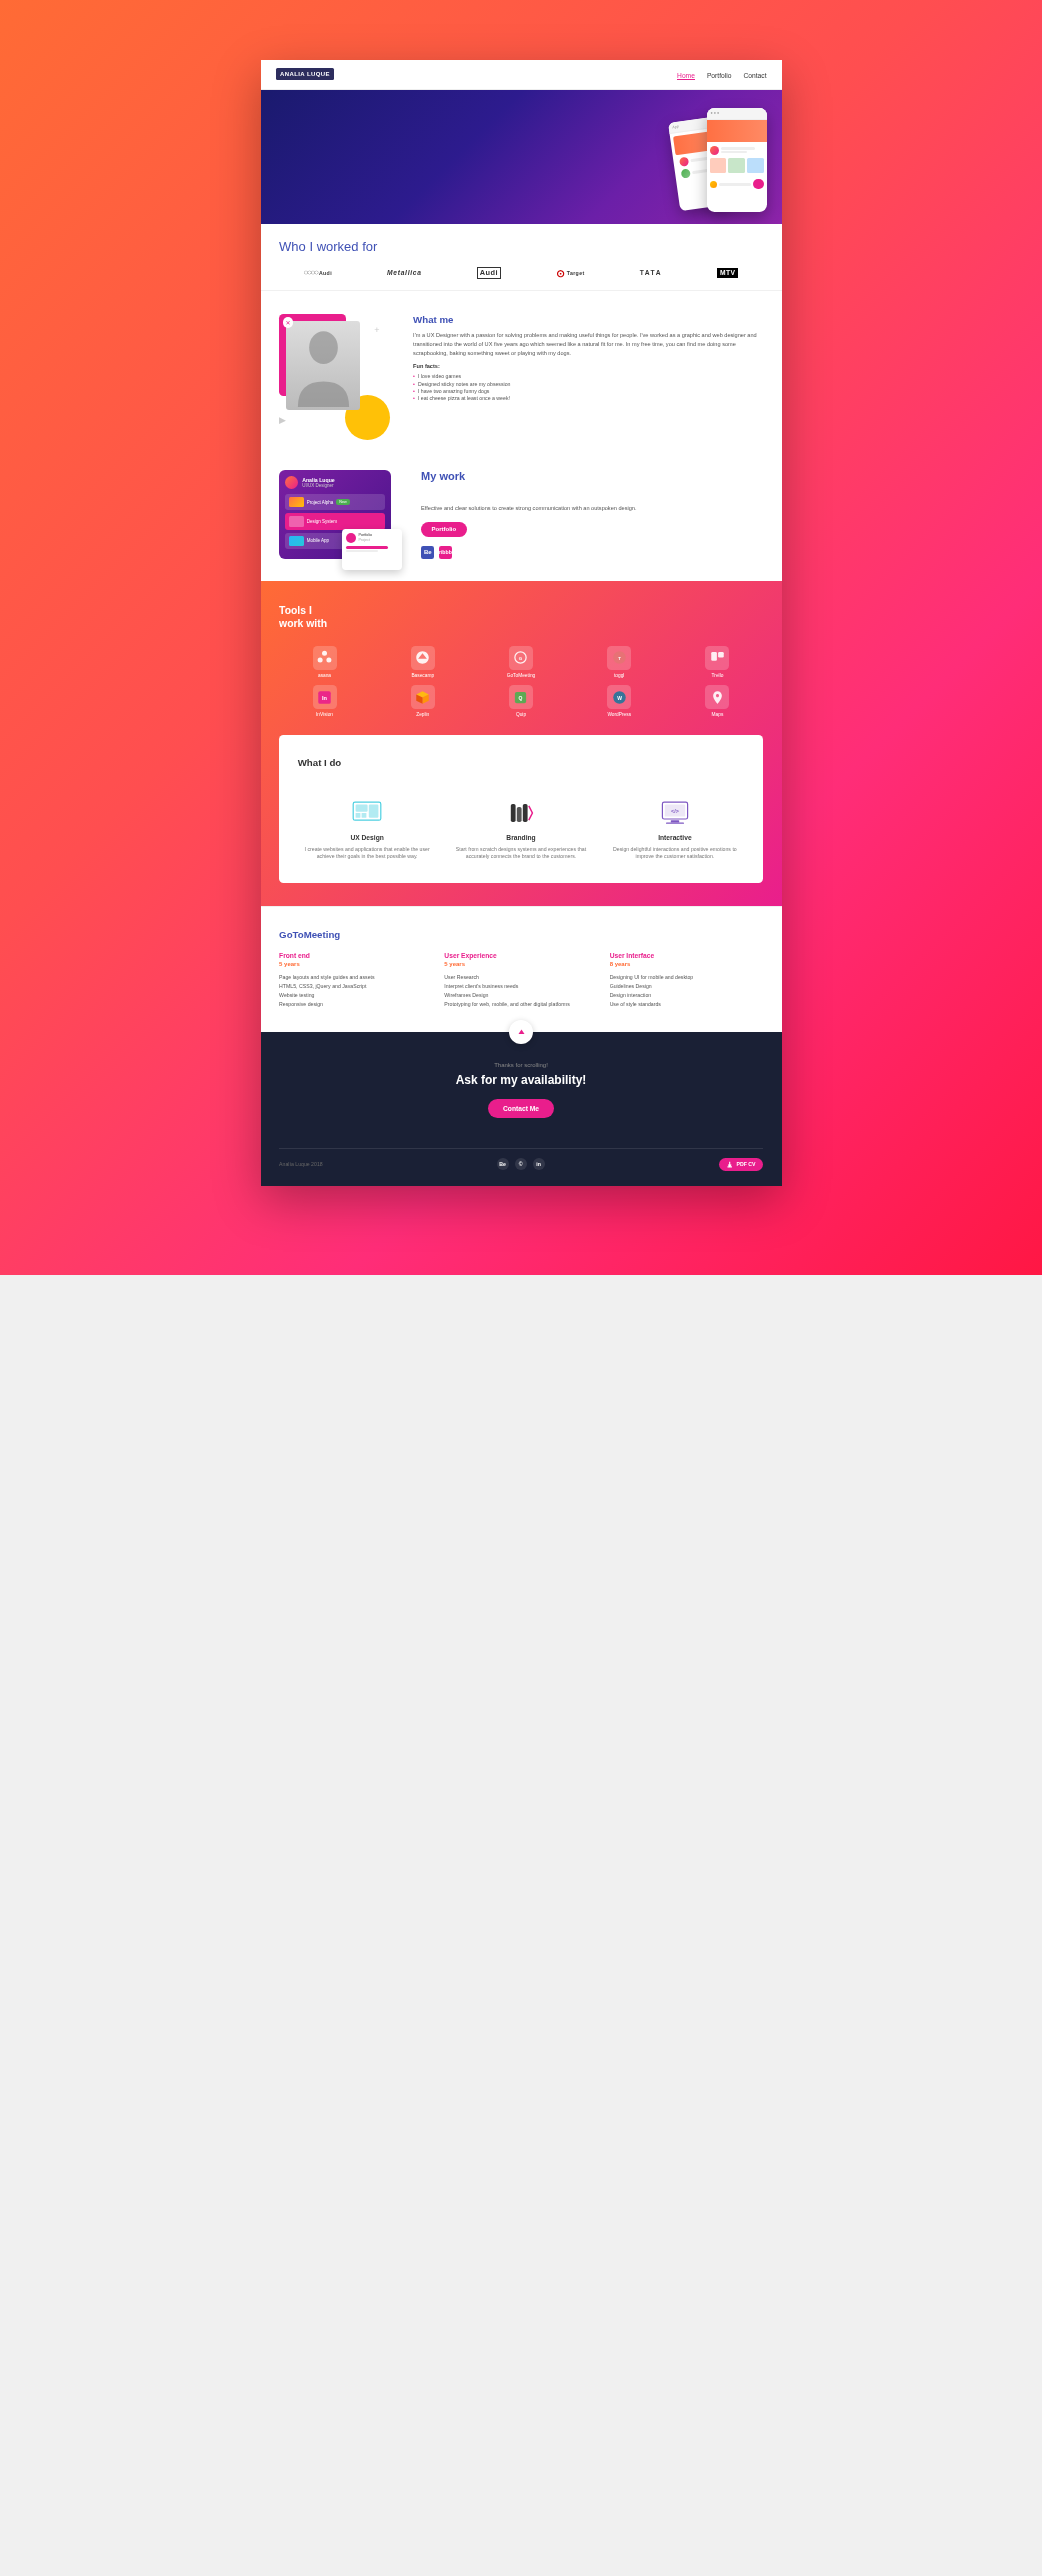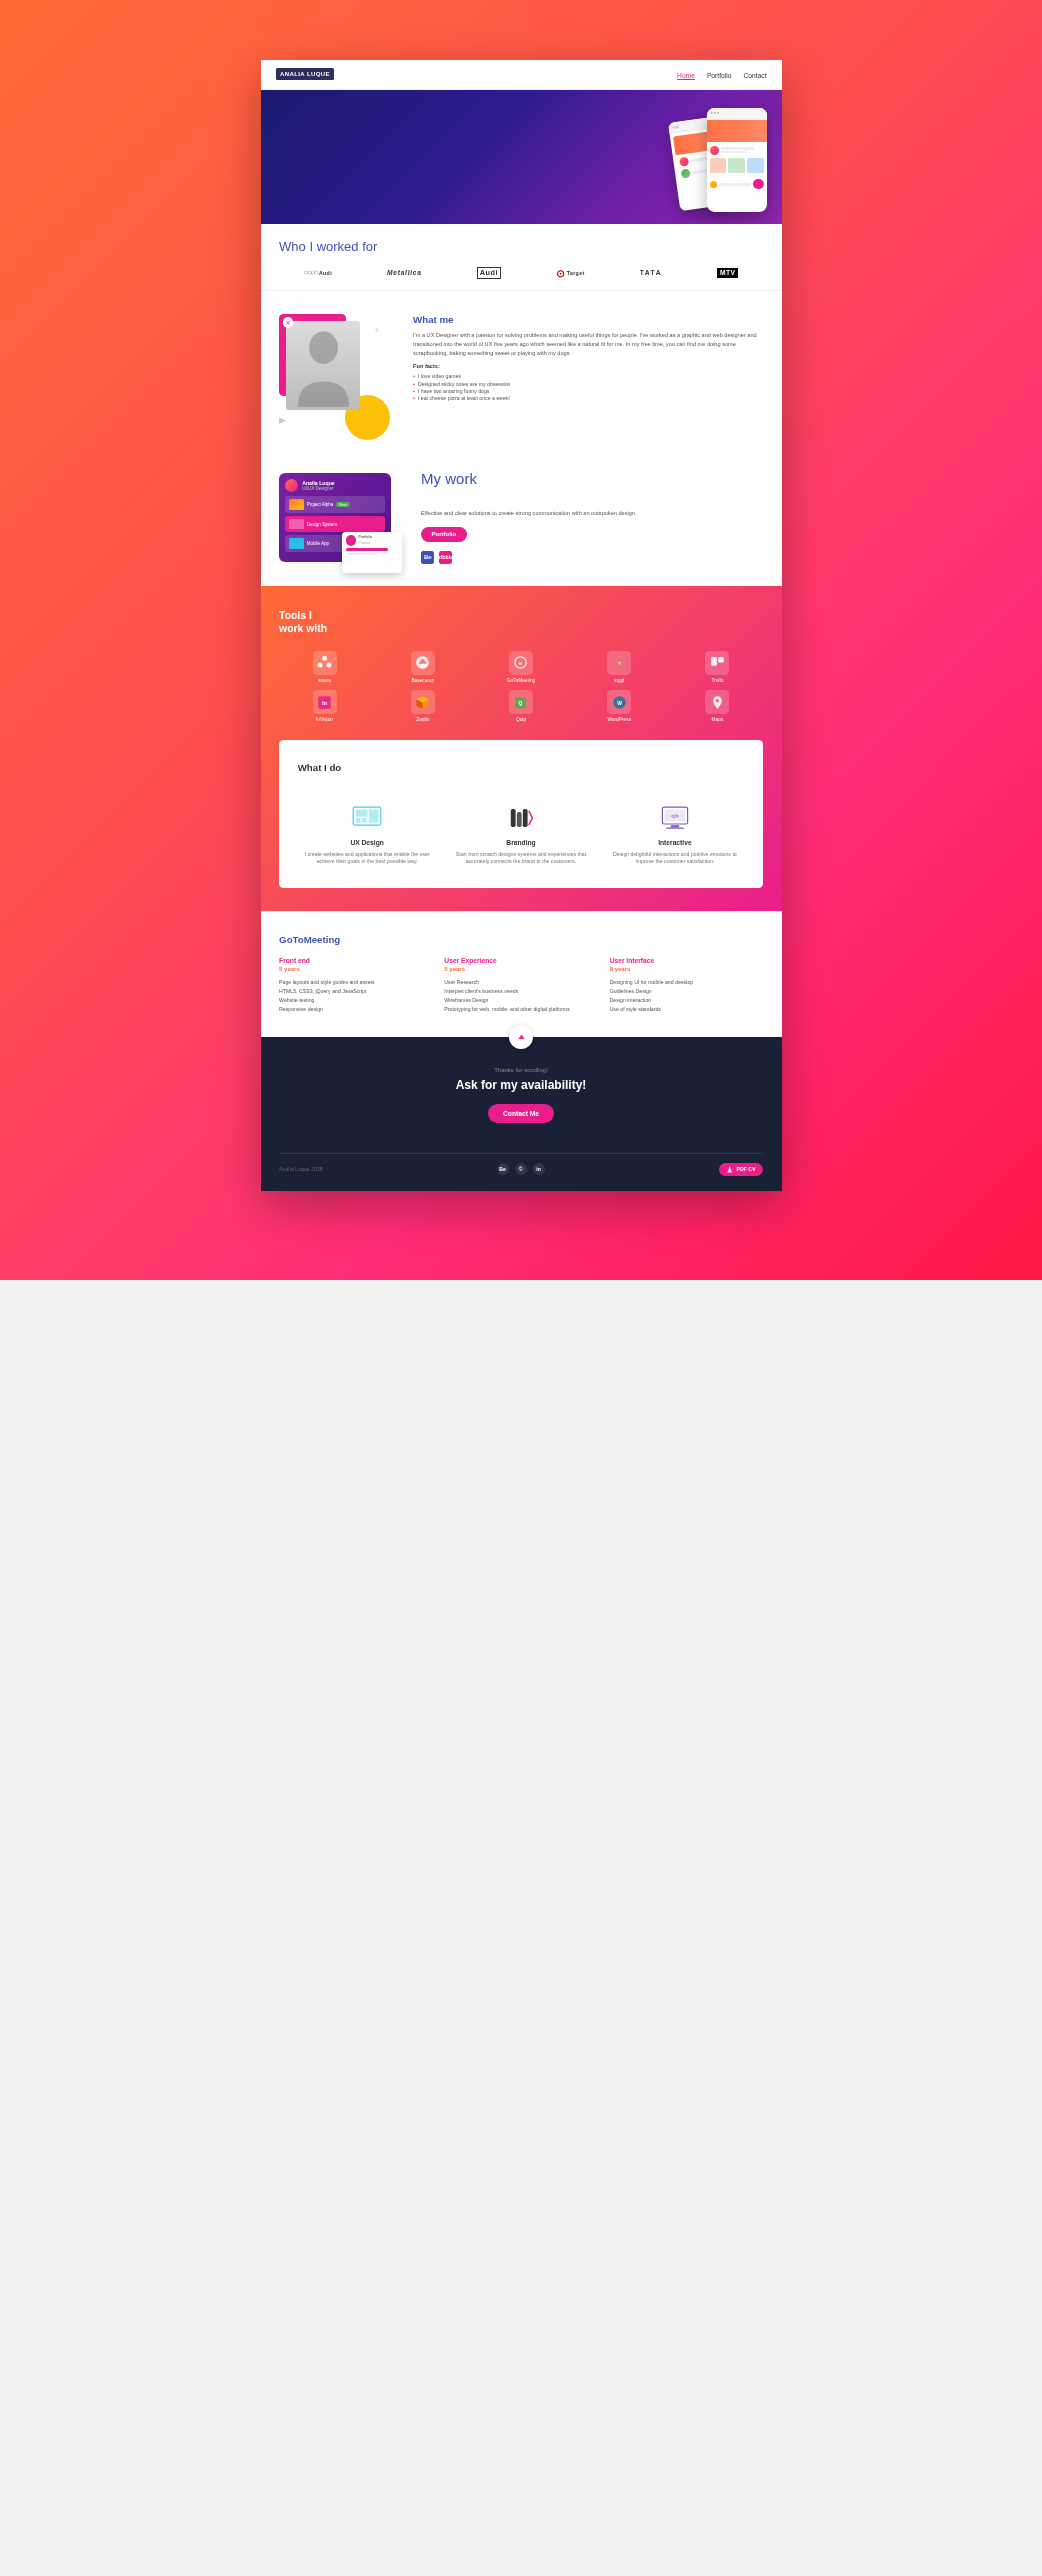"My work" .work-text h2 { font-size: 15px -> 11px; font-weight: 400 -> 700 }
